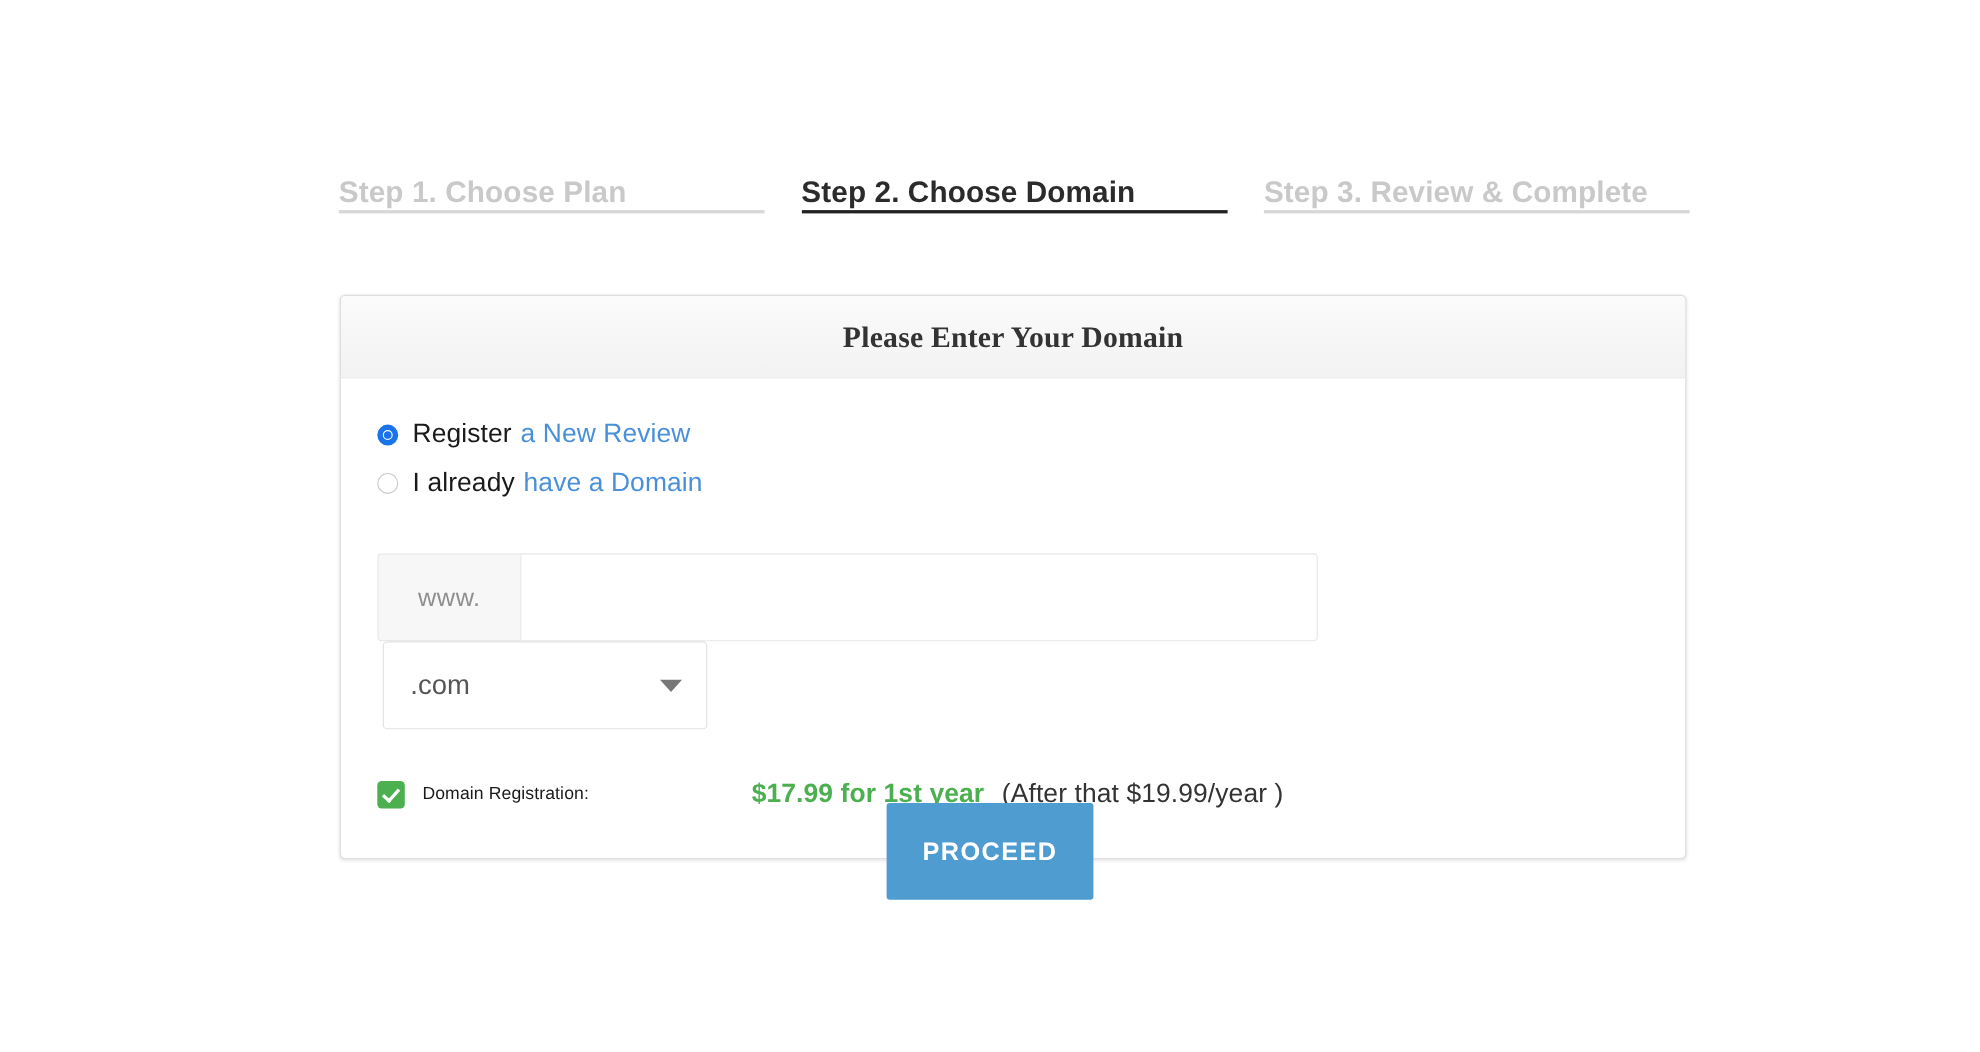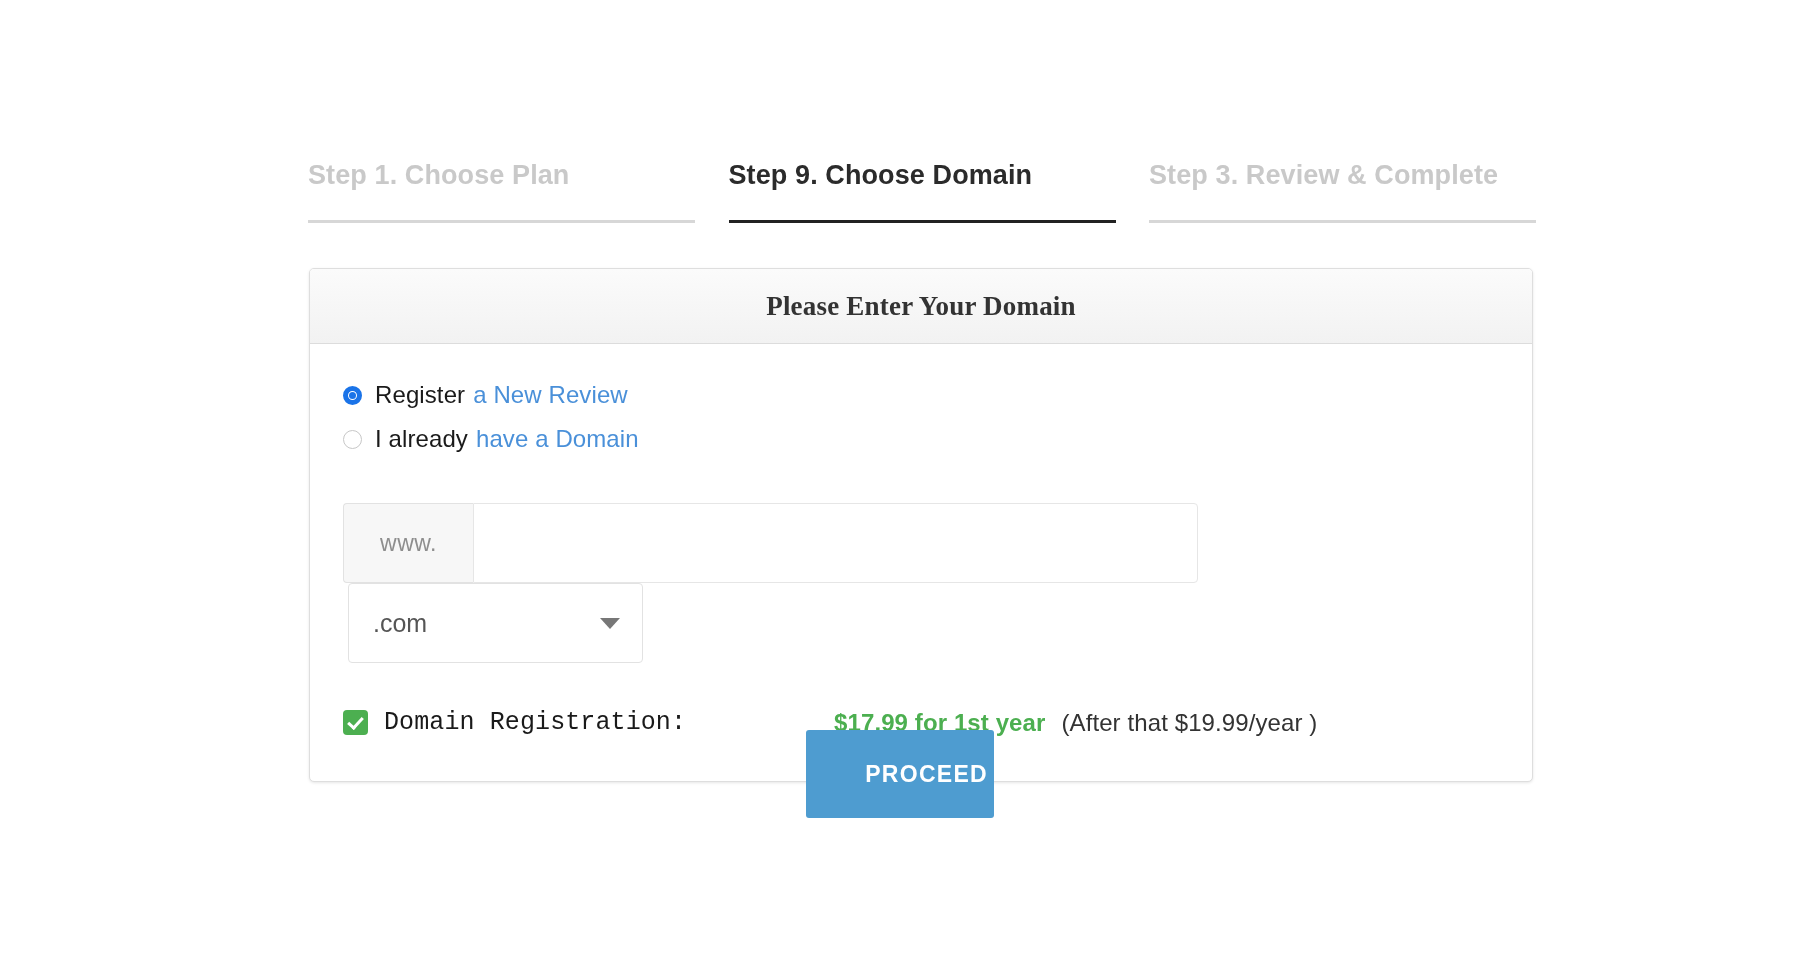"Step 1. Choose Plan" .step { padding-bottom: 29px -> none }
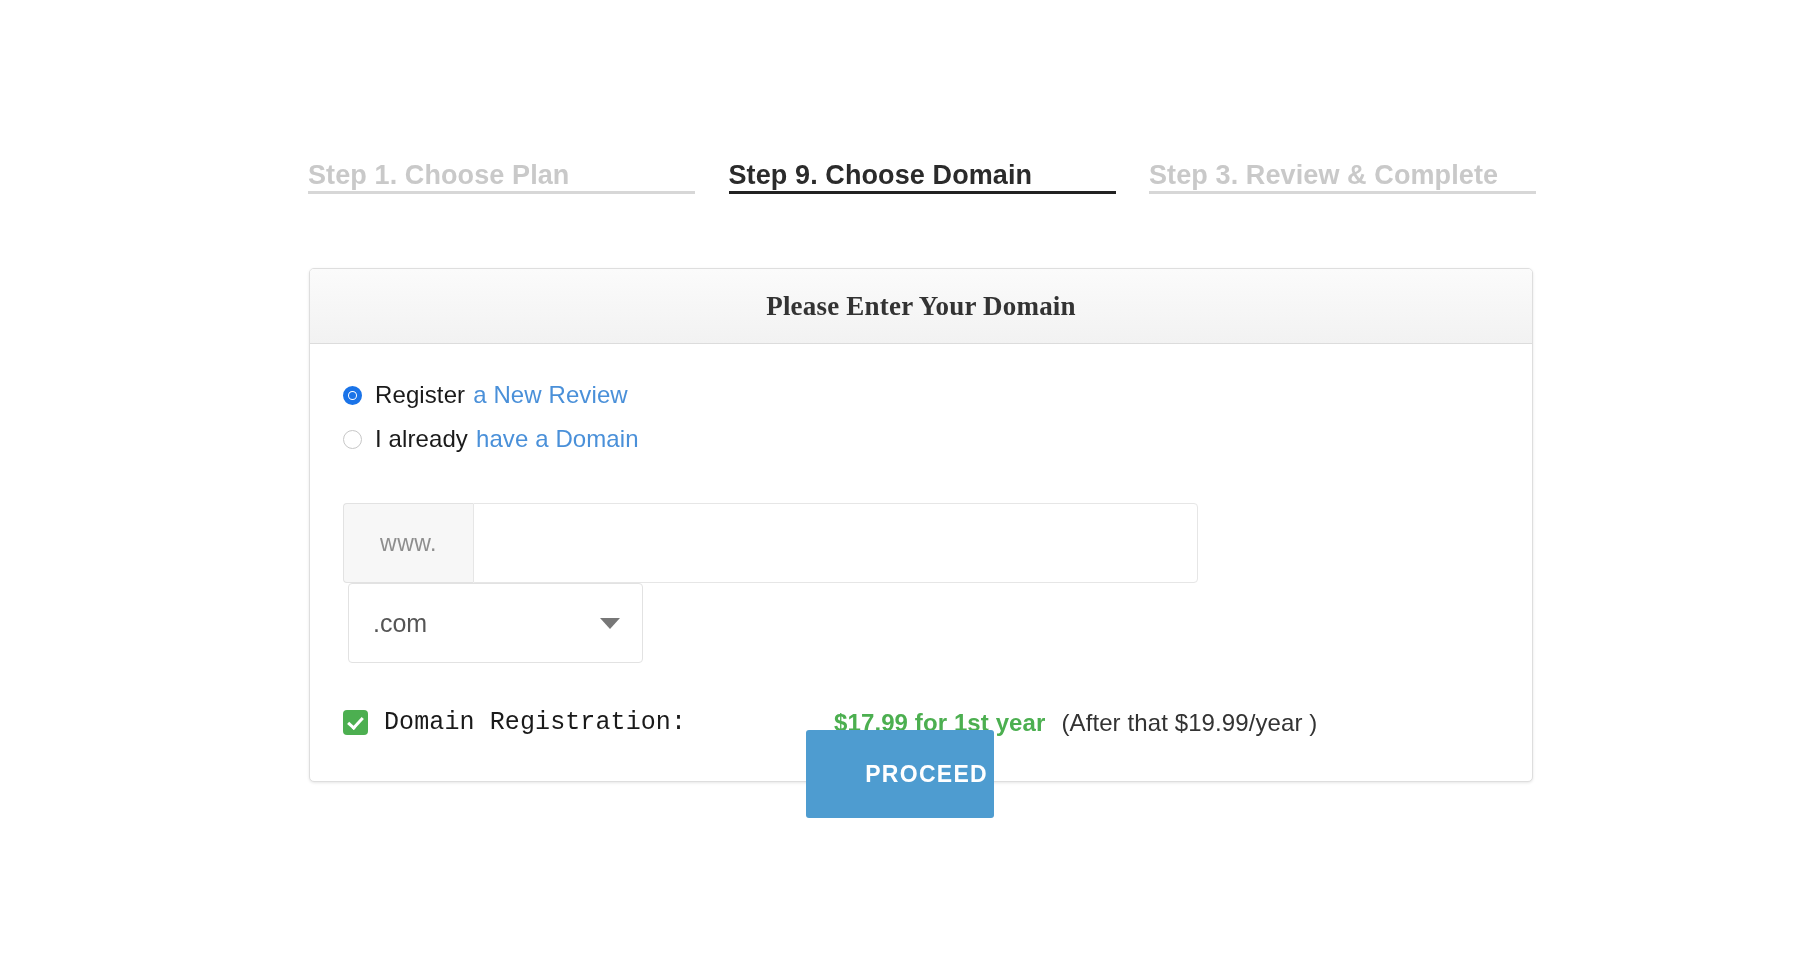"Step 9. Choose Domain" div.step { text: 9 -> 2 }
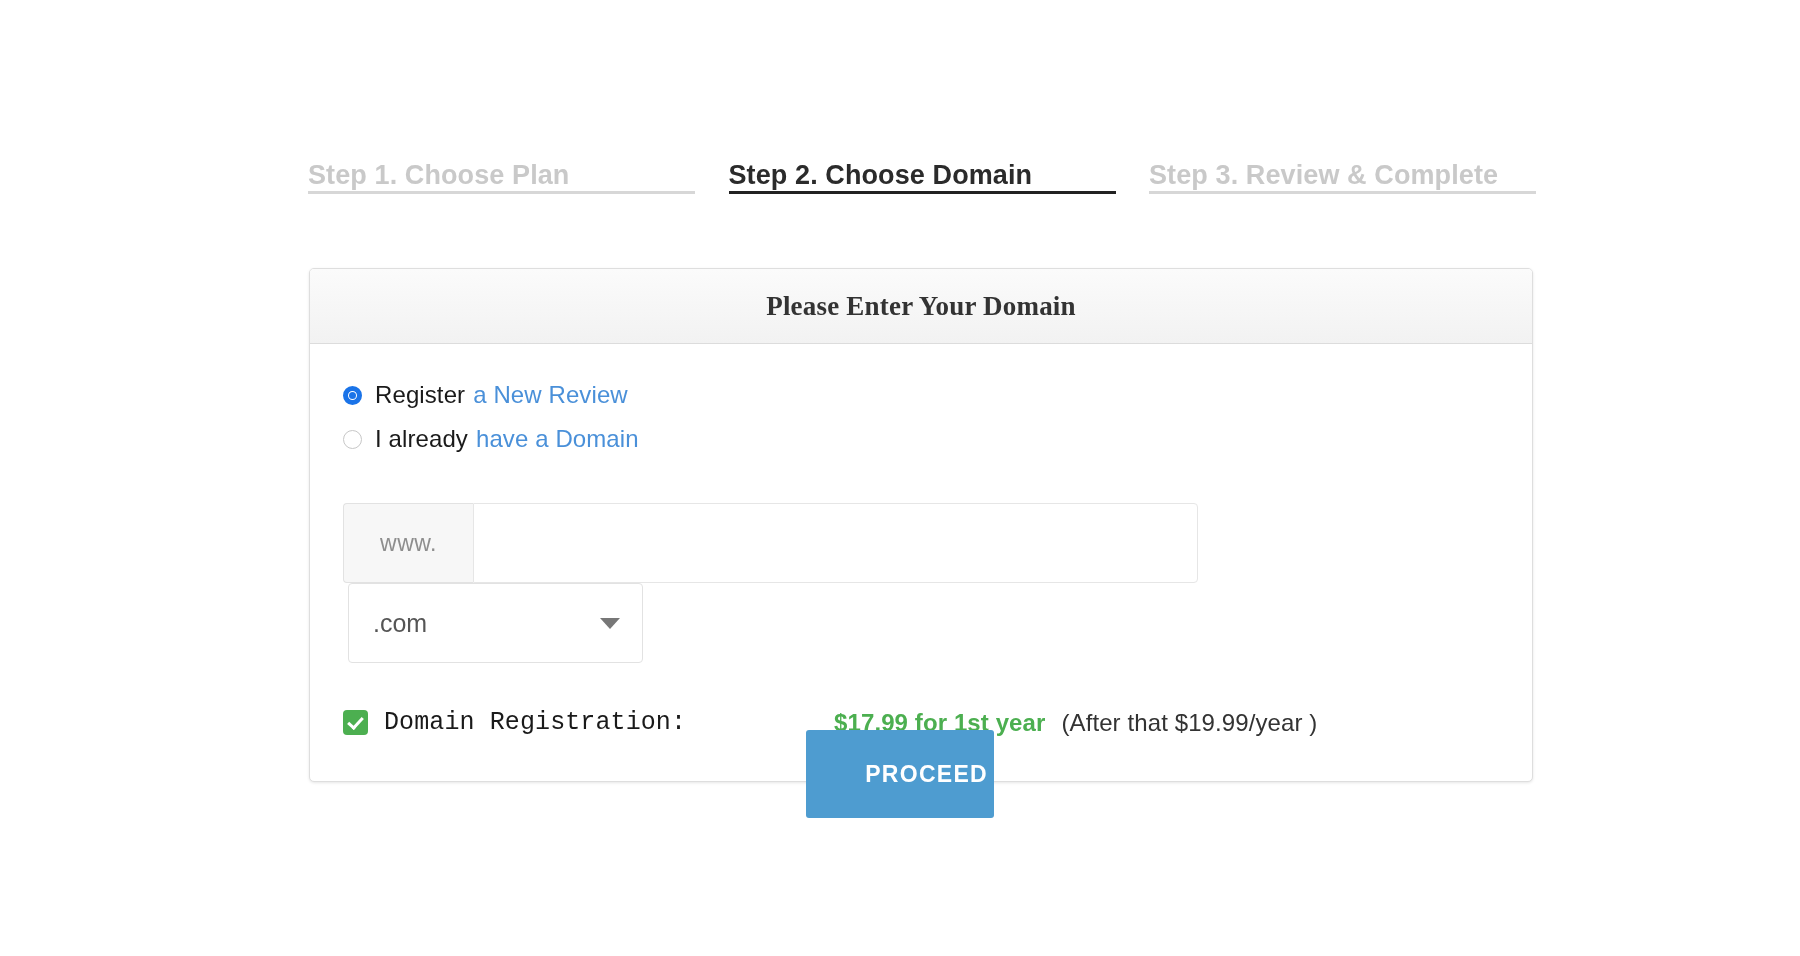"Domain Registration:" .reg-label { font-family: Liberation Mono, monospace -> none; font-size: 25px -> 16px }
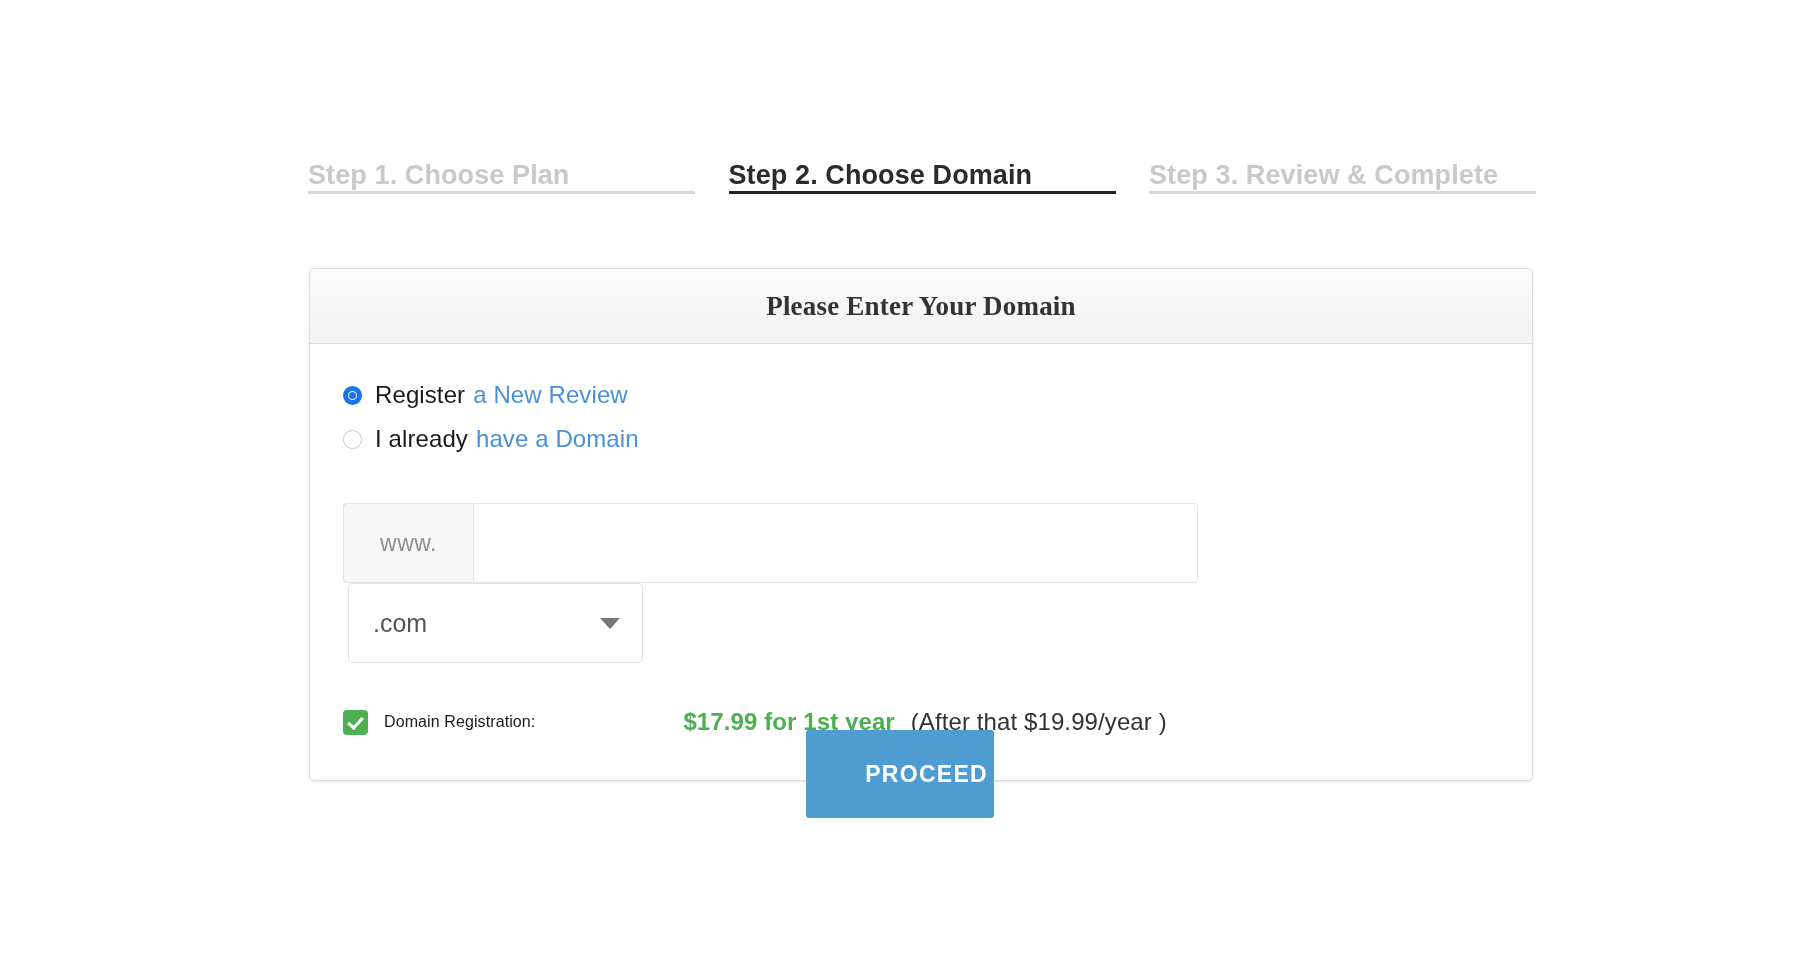"PROCEED" .proceed-btn { text-align: right -> none }
